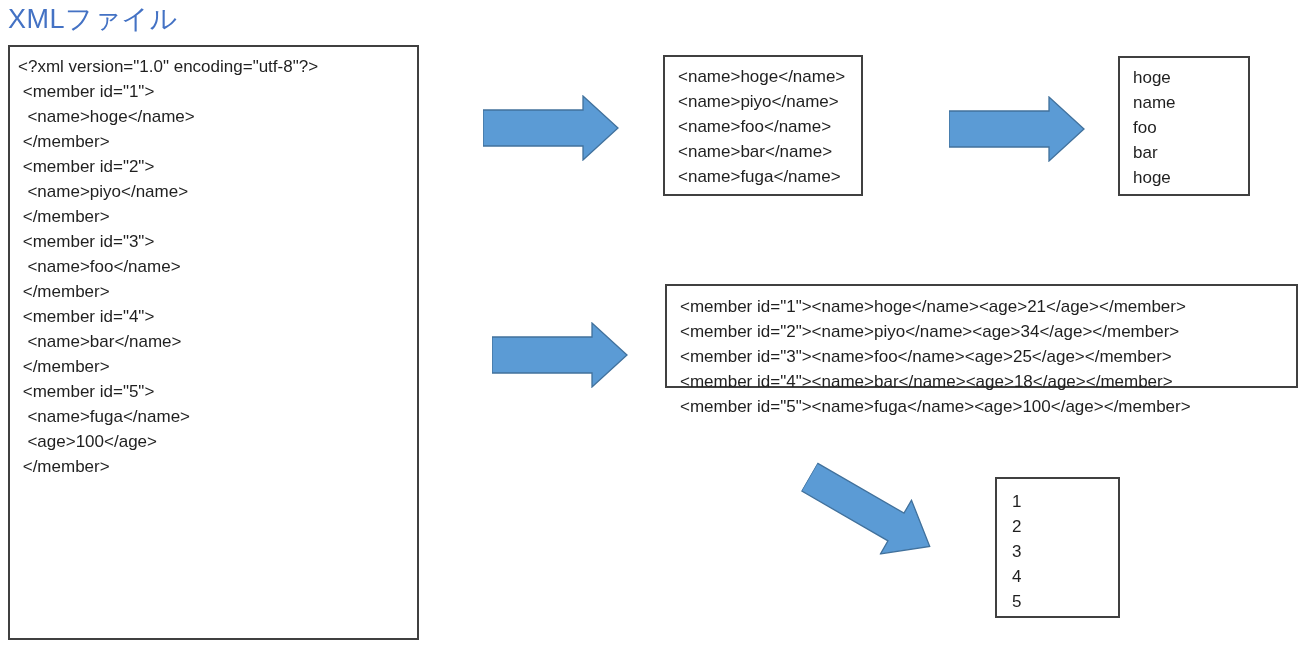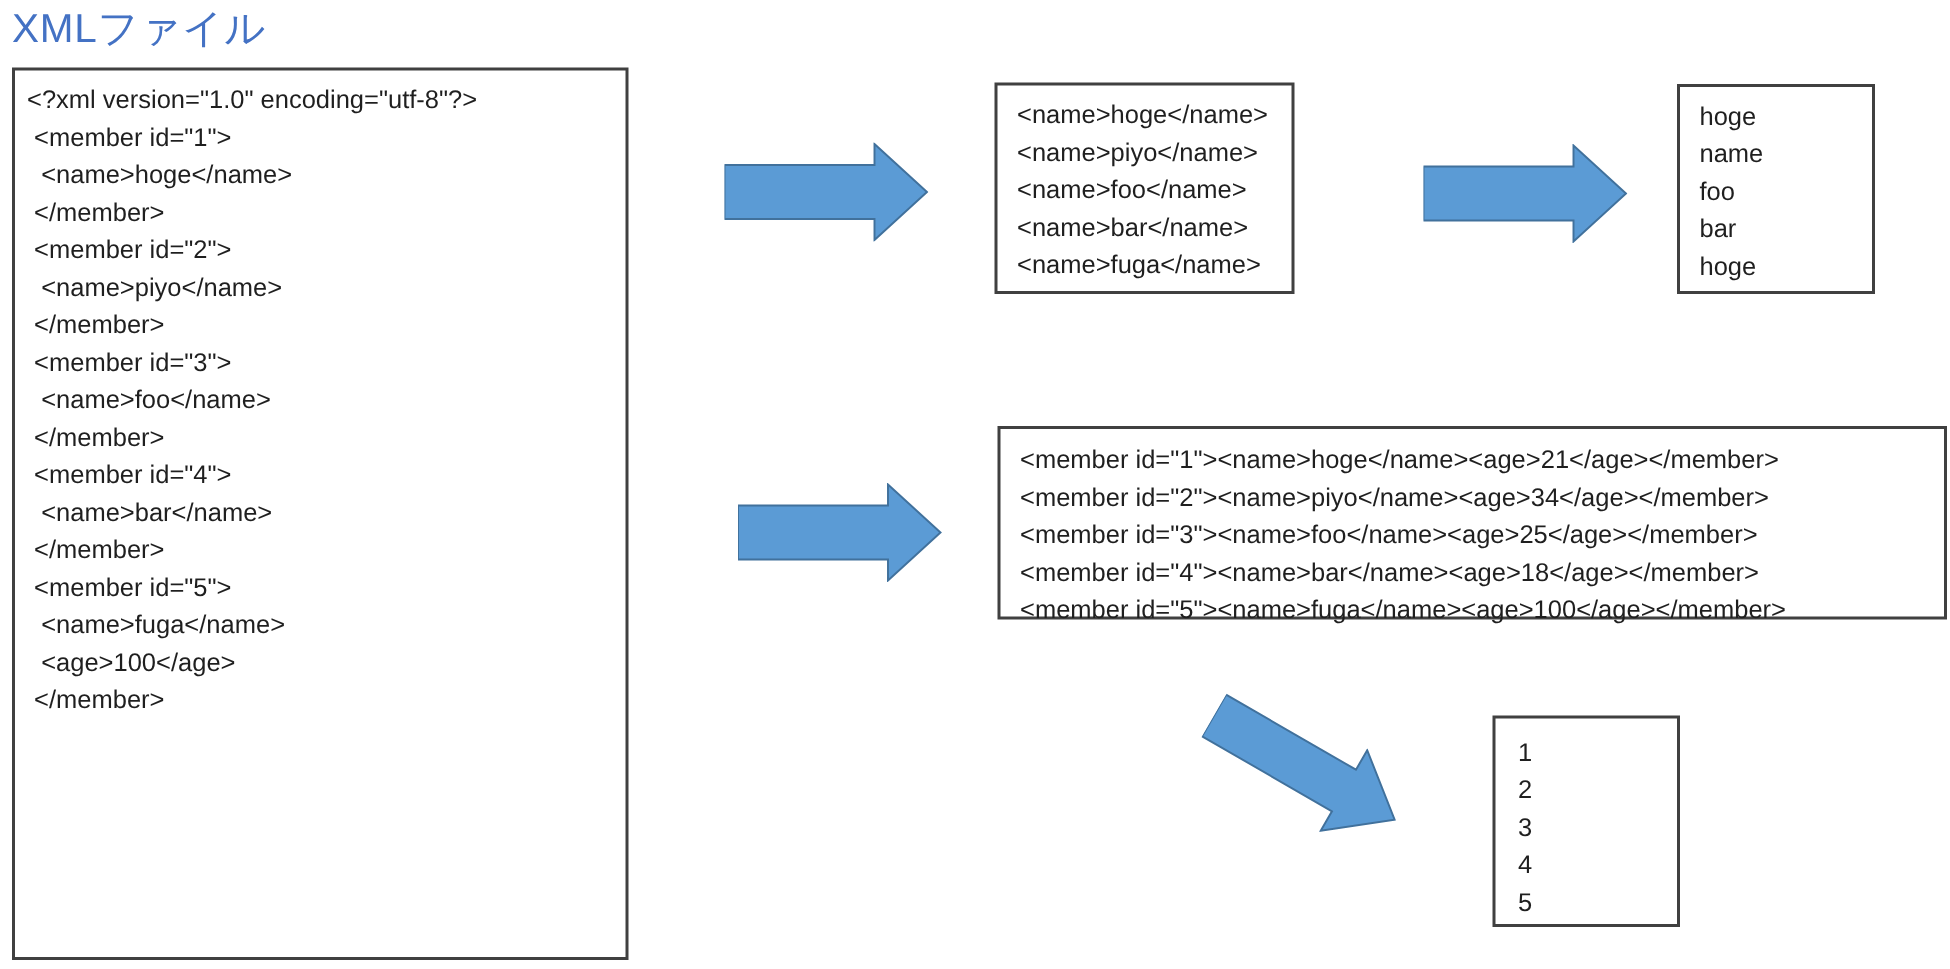"<member" .members-inline-box { height: 129px -> 104px }
